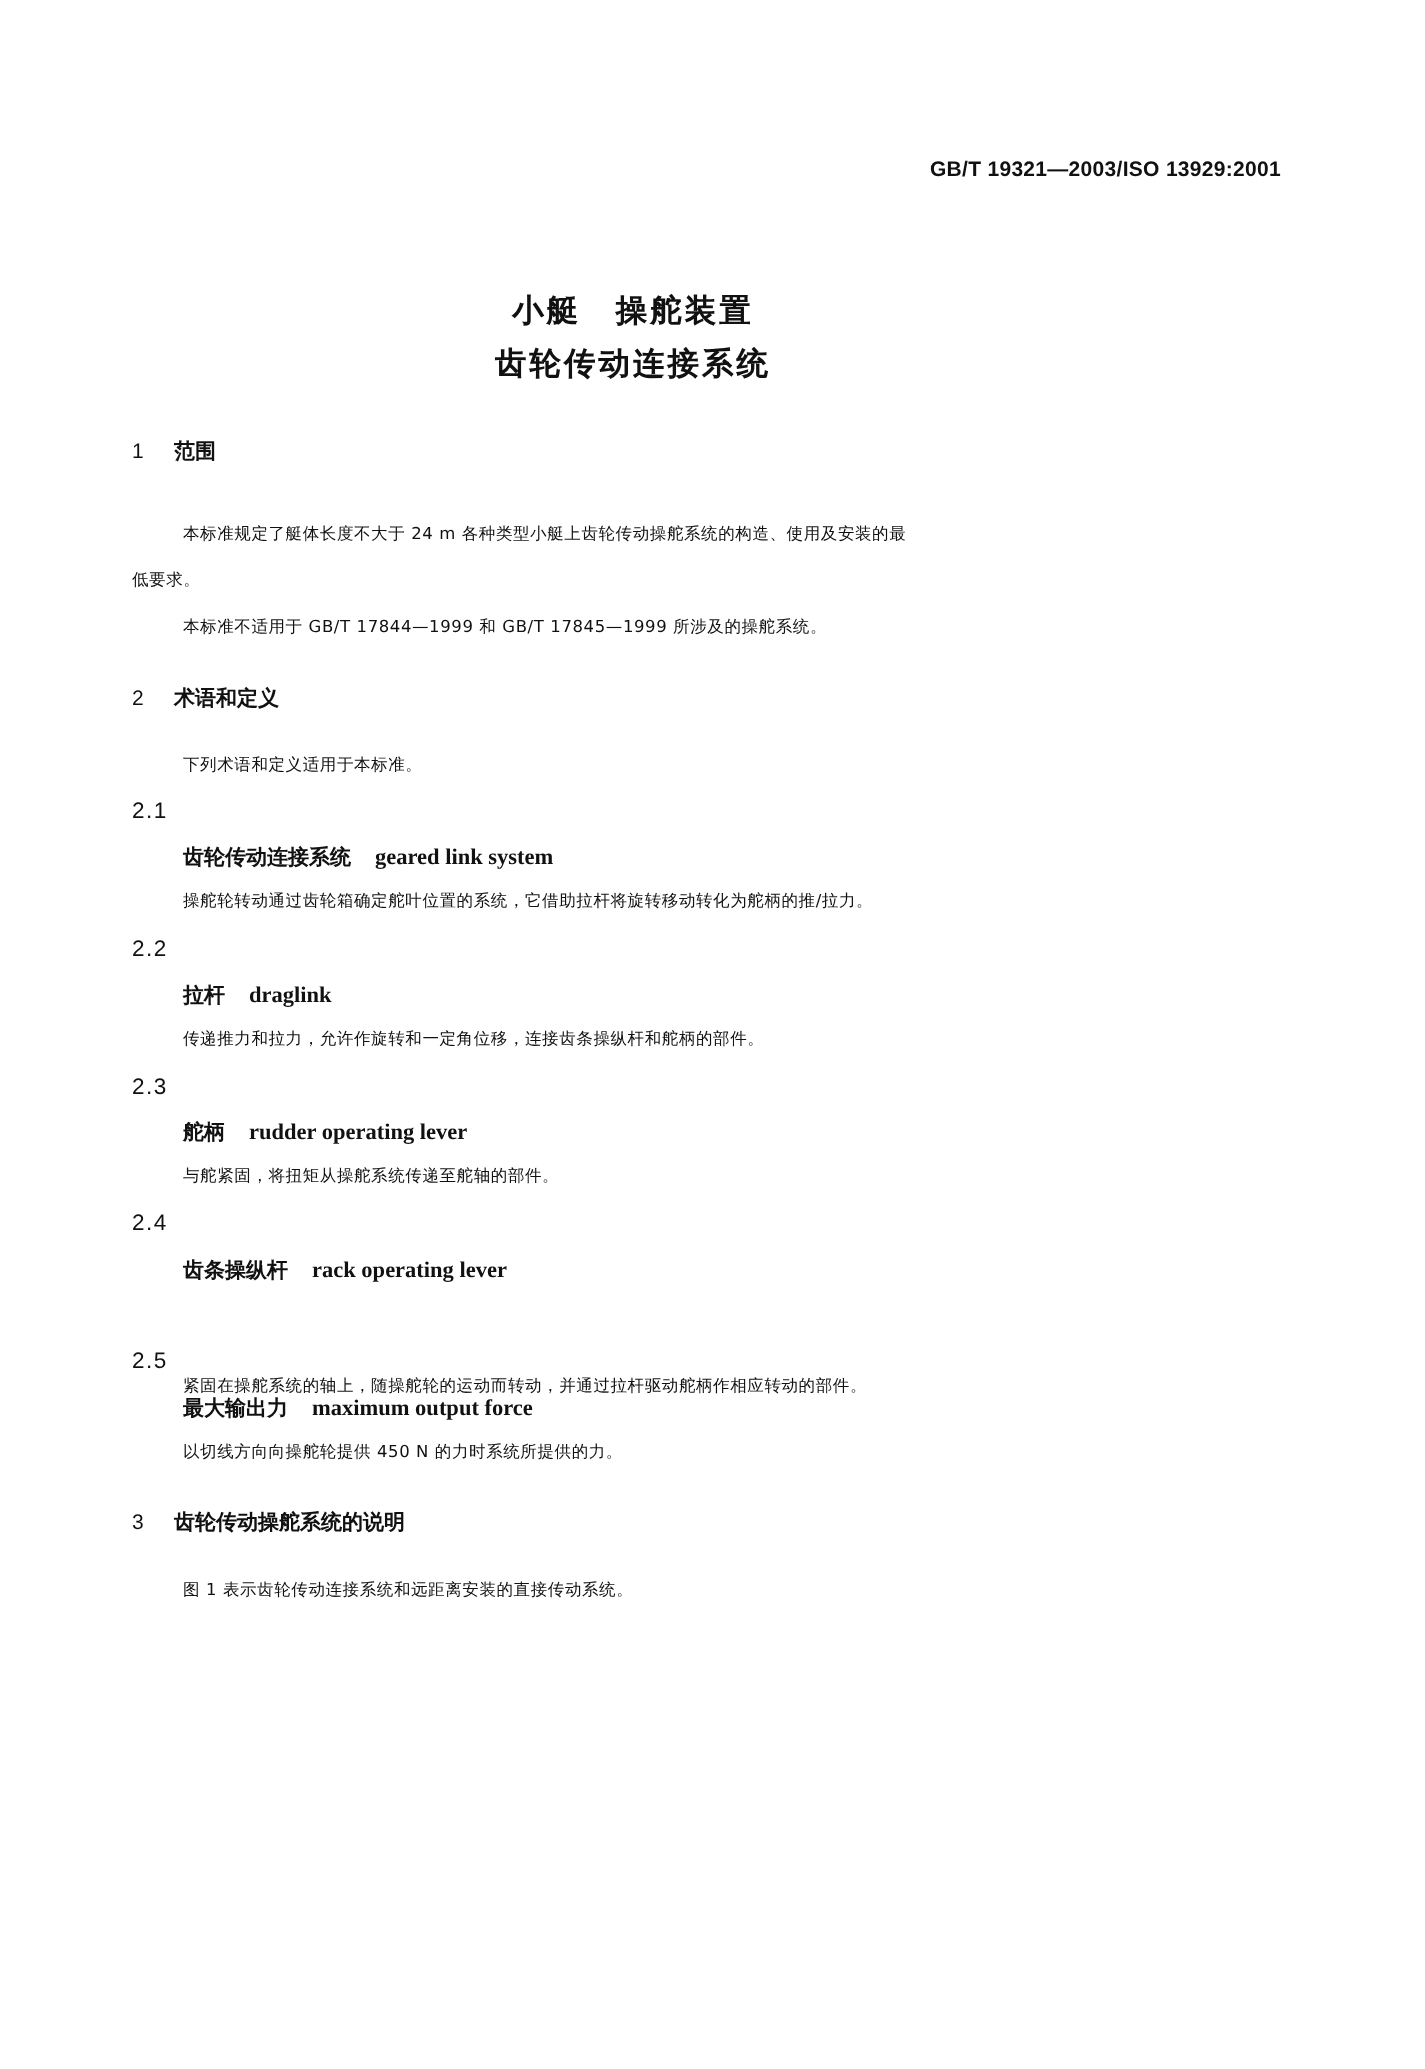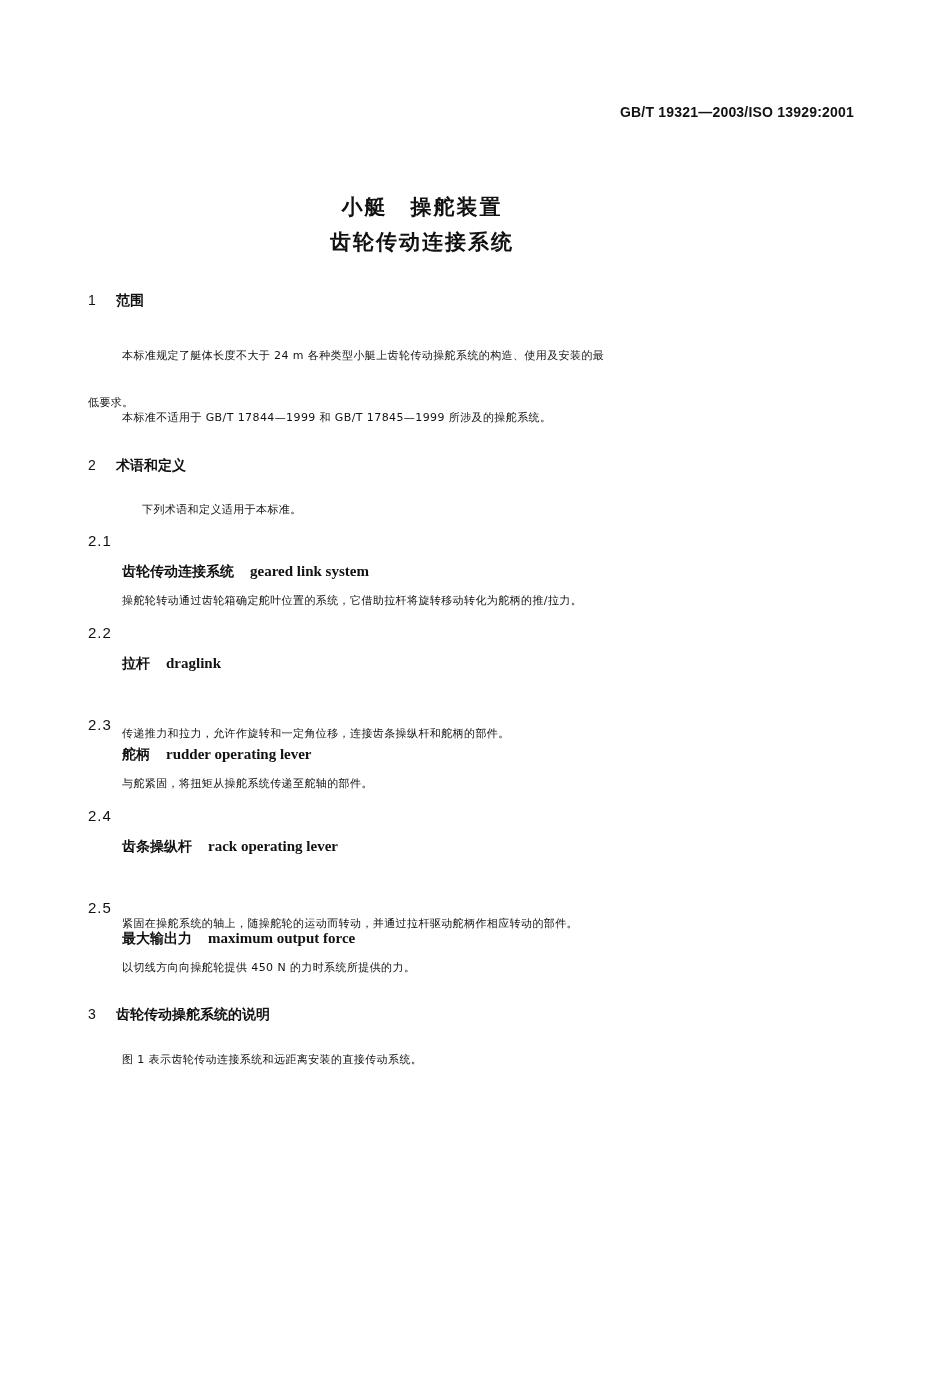"低要求。" .para-cont { margin-top: 16px -> none }
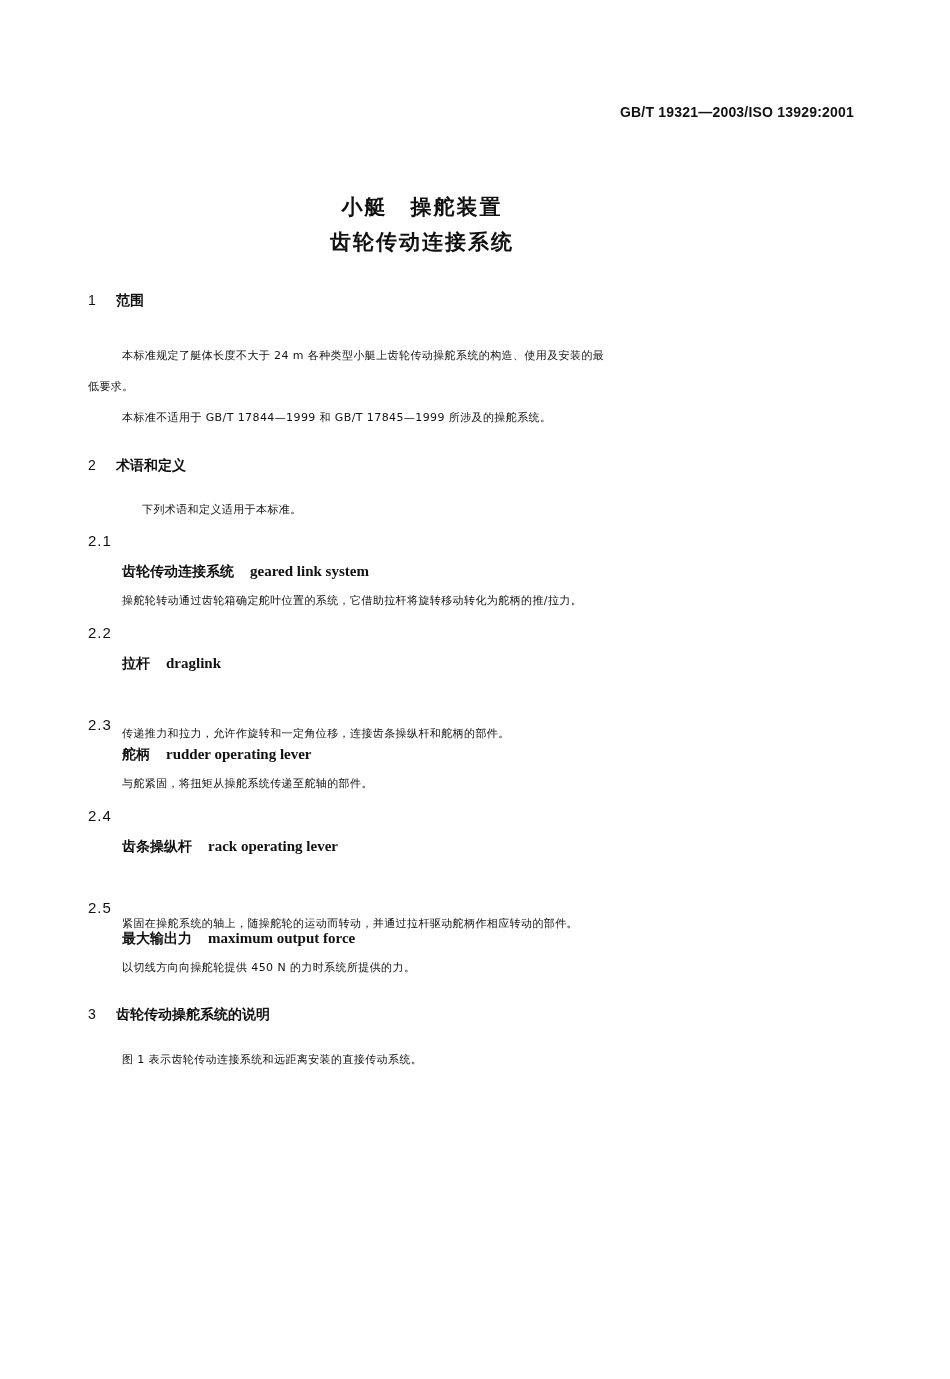"下列术语和定义适用于本标准。" div.abs { margin-left: 20px -> none }
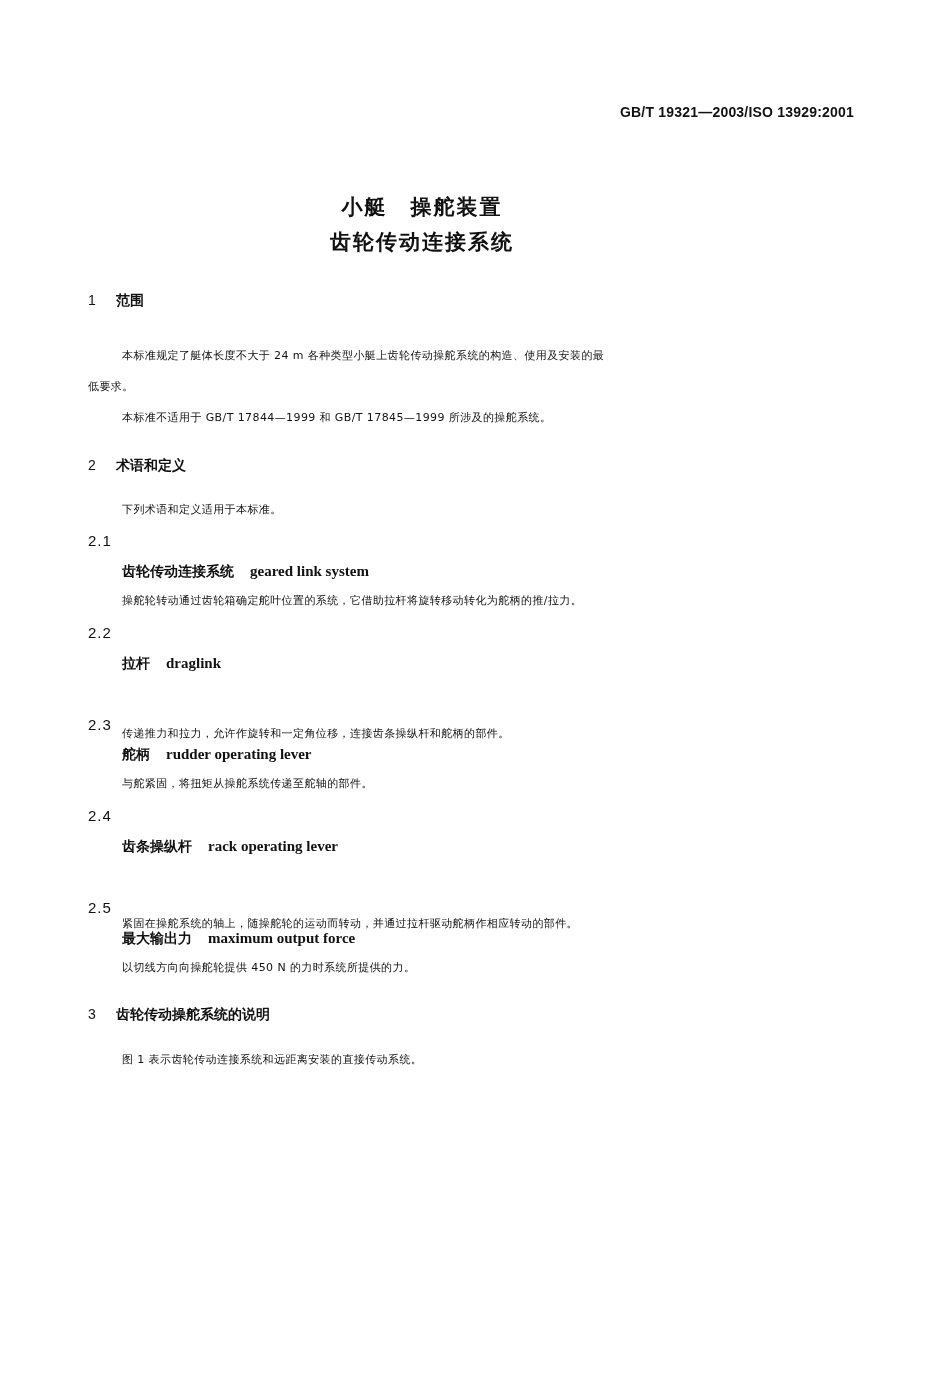"传递推力和拉力，允许作旋转和一定角位移，连接齿条操纵杆和舵柄的部件。" div.abs { top: 726px -> 685px }
